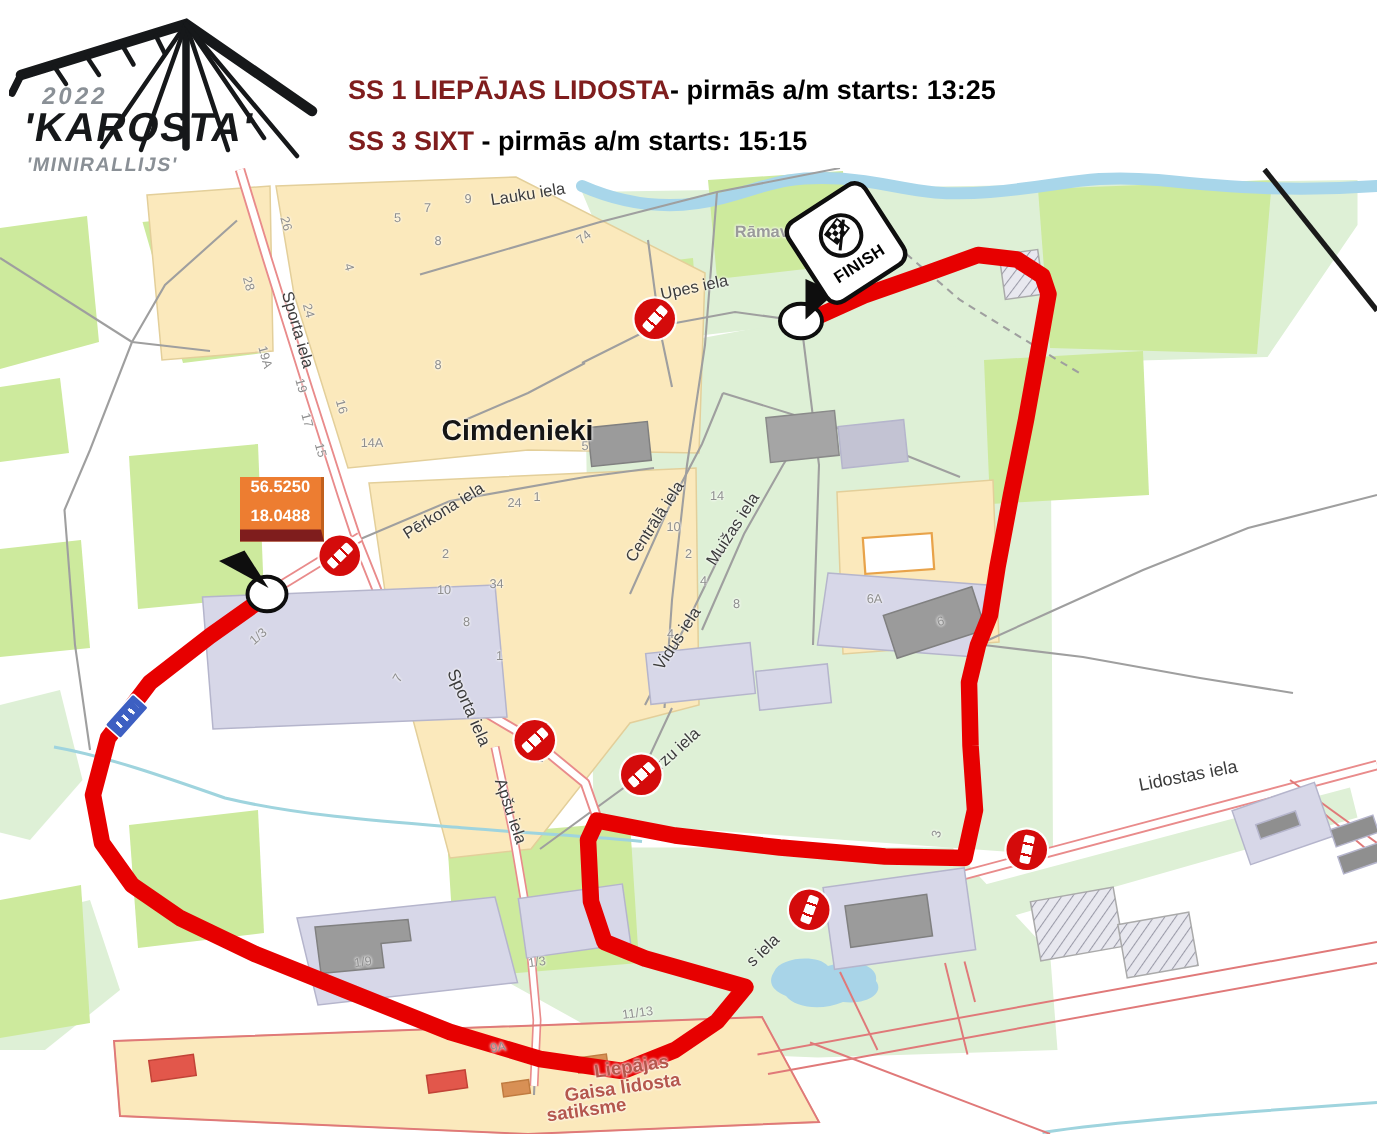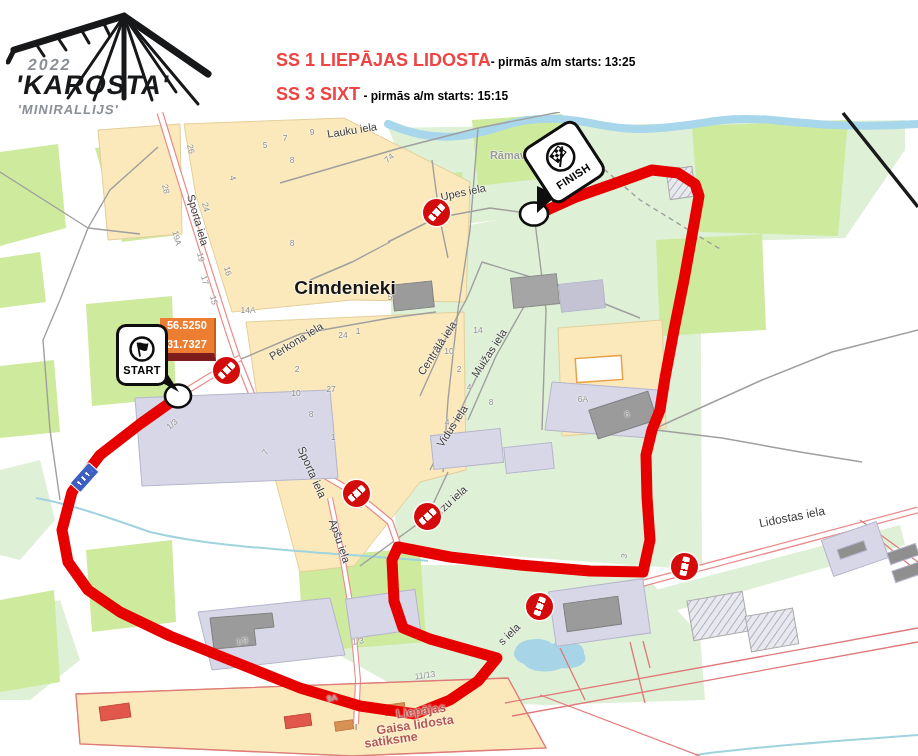"SS 1 LIEPĀJAS LIDOSTA" .stageline .big { color: #ef4444 -> #7f1d1d; margin-left: 44px -> none }
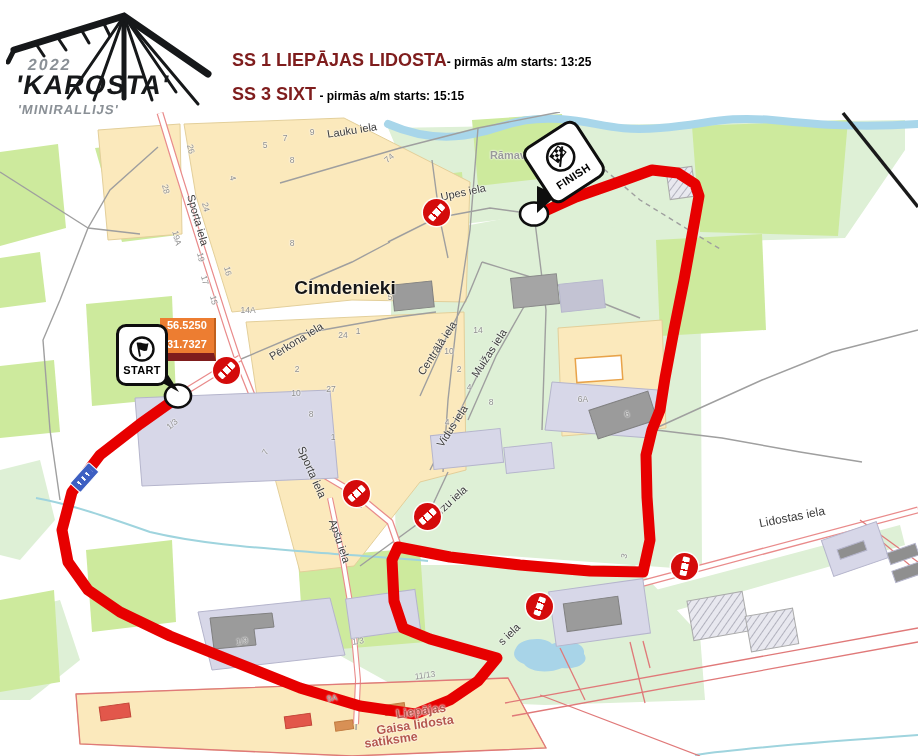"- pirmās a/m starts: 13:25" .stageline .small { font-size: 12px -> 18px }
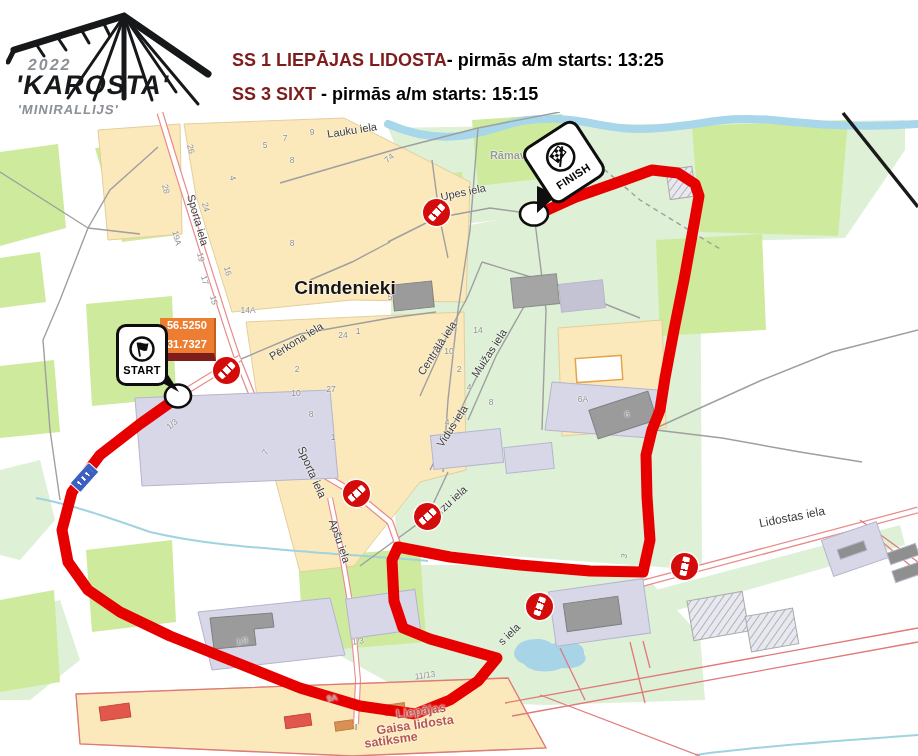"14A" div.mlabel { top: 310px -> 295px }
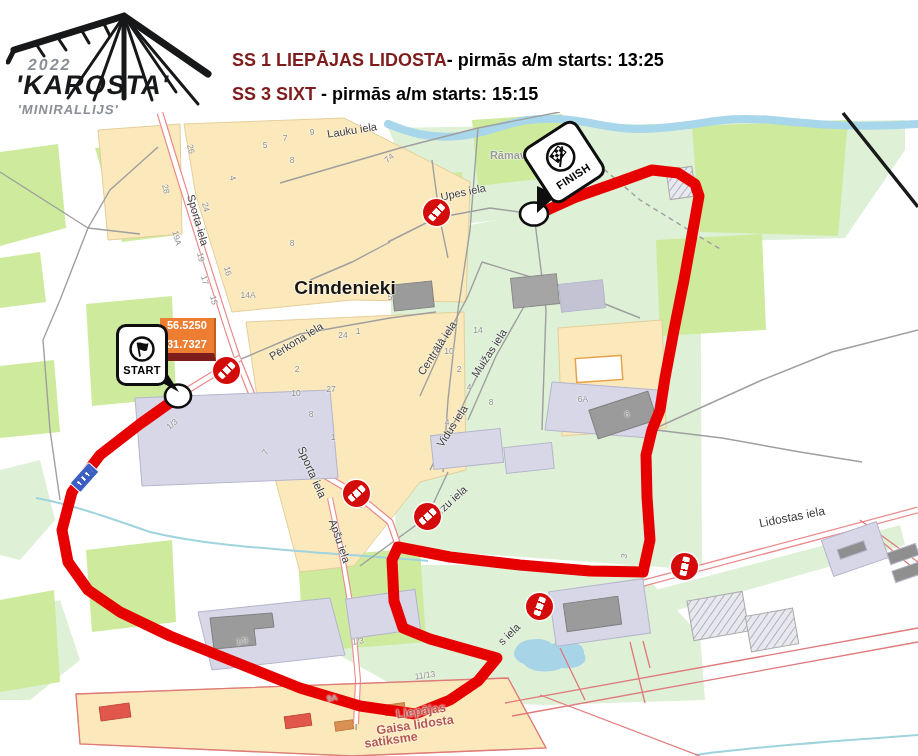"31.7327" span { text: 31.7327 -> 18.0488 }
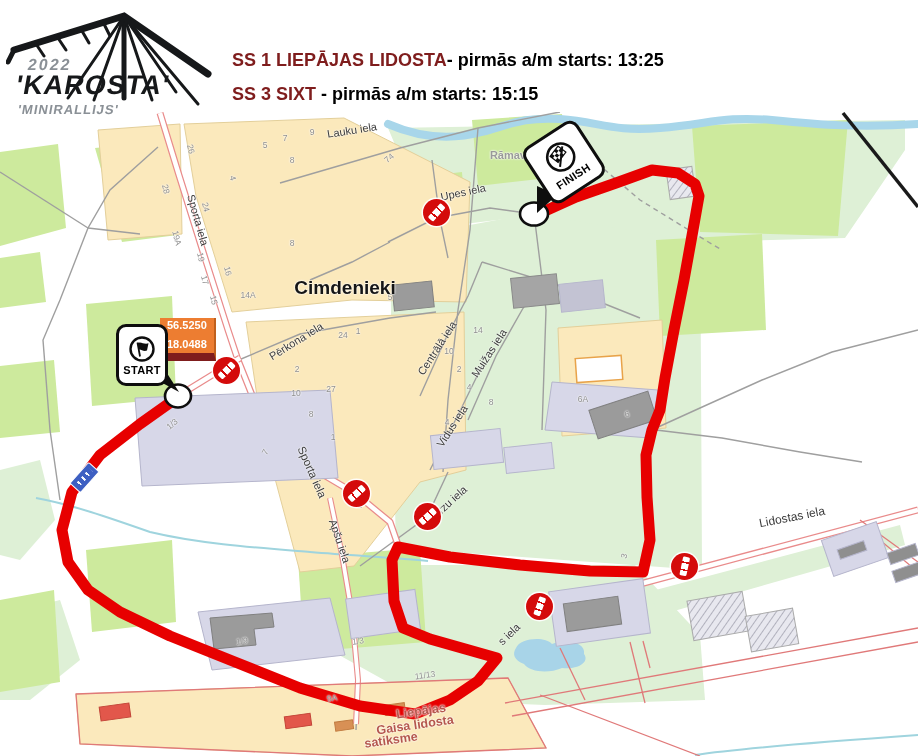"START" div.sign { html: <div> <svg> <circle></circle> <line></line> <path></path> </svg> <div>START</div> </div> -> none }
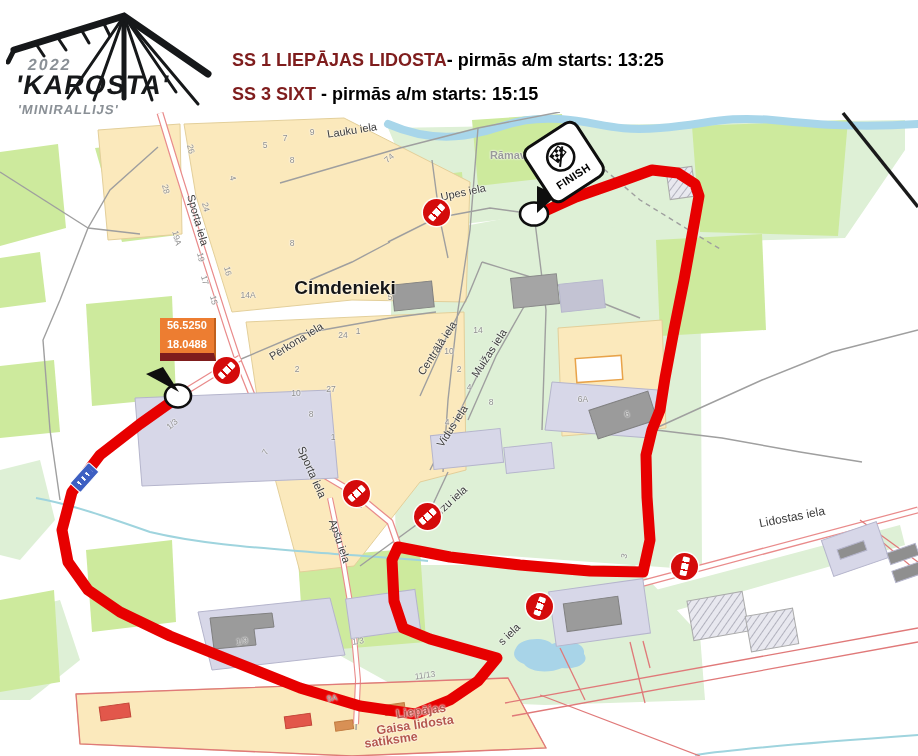"27" div.mlabel { text: 27 -> 34 }
